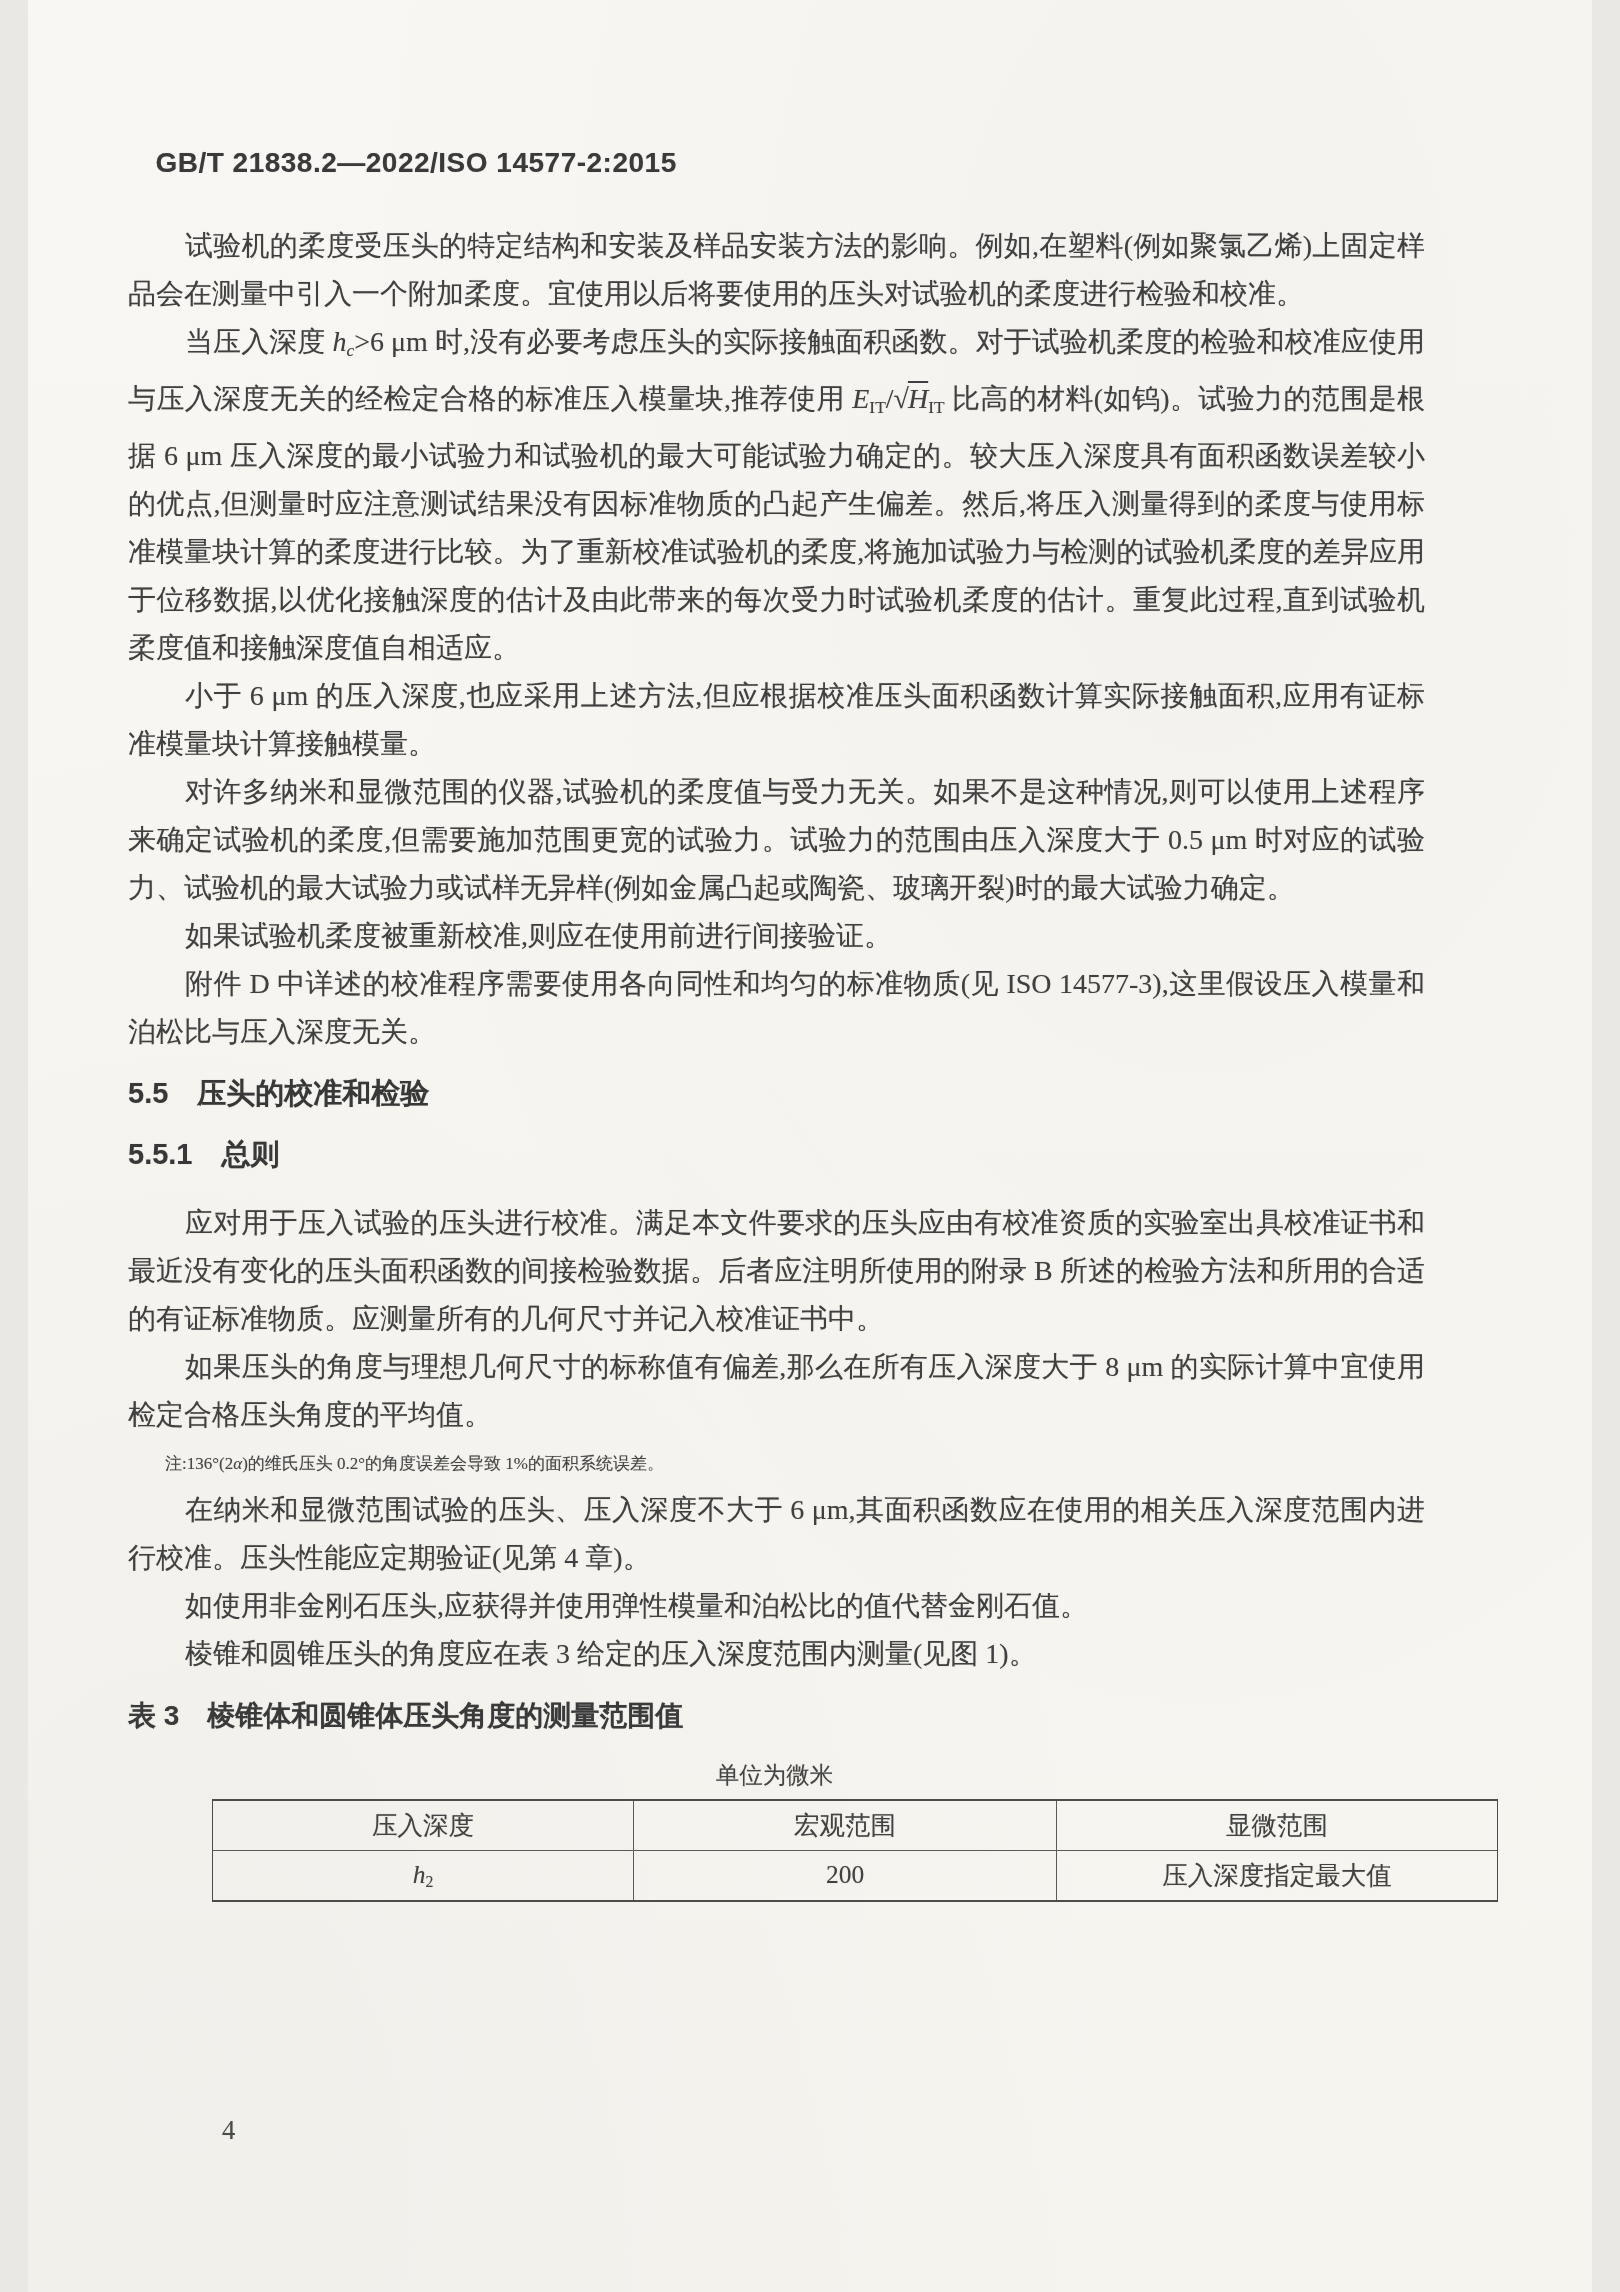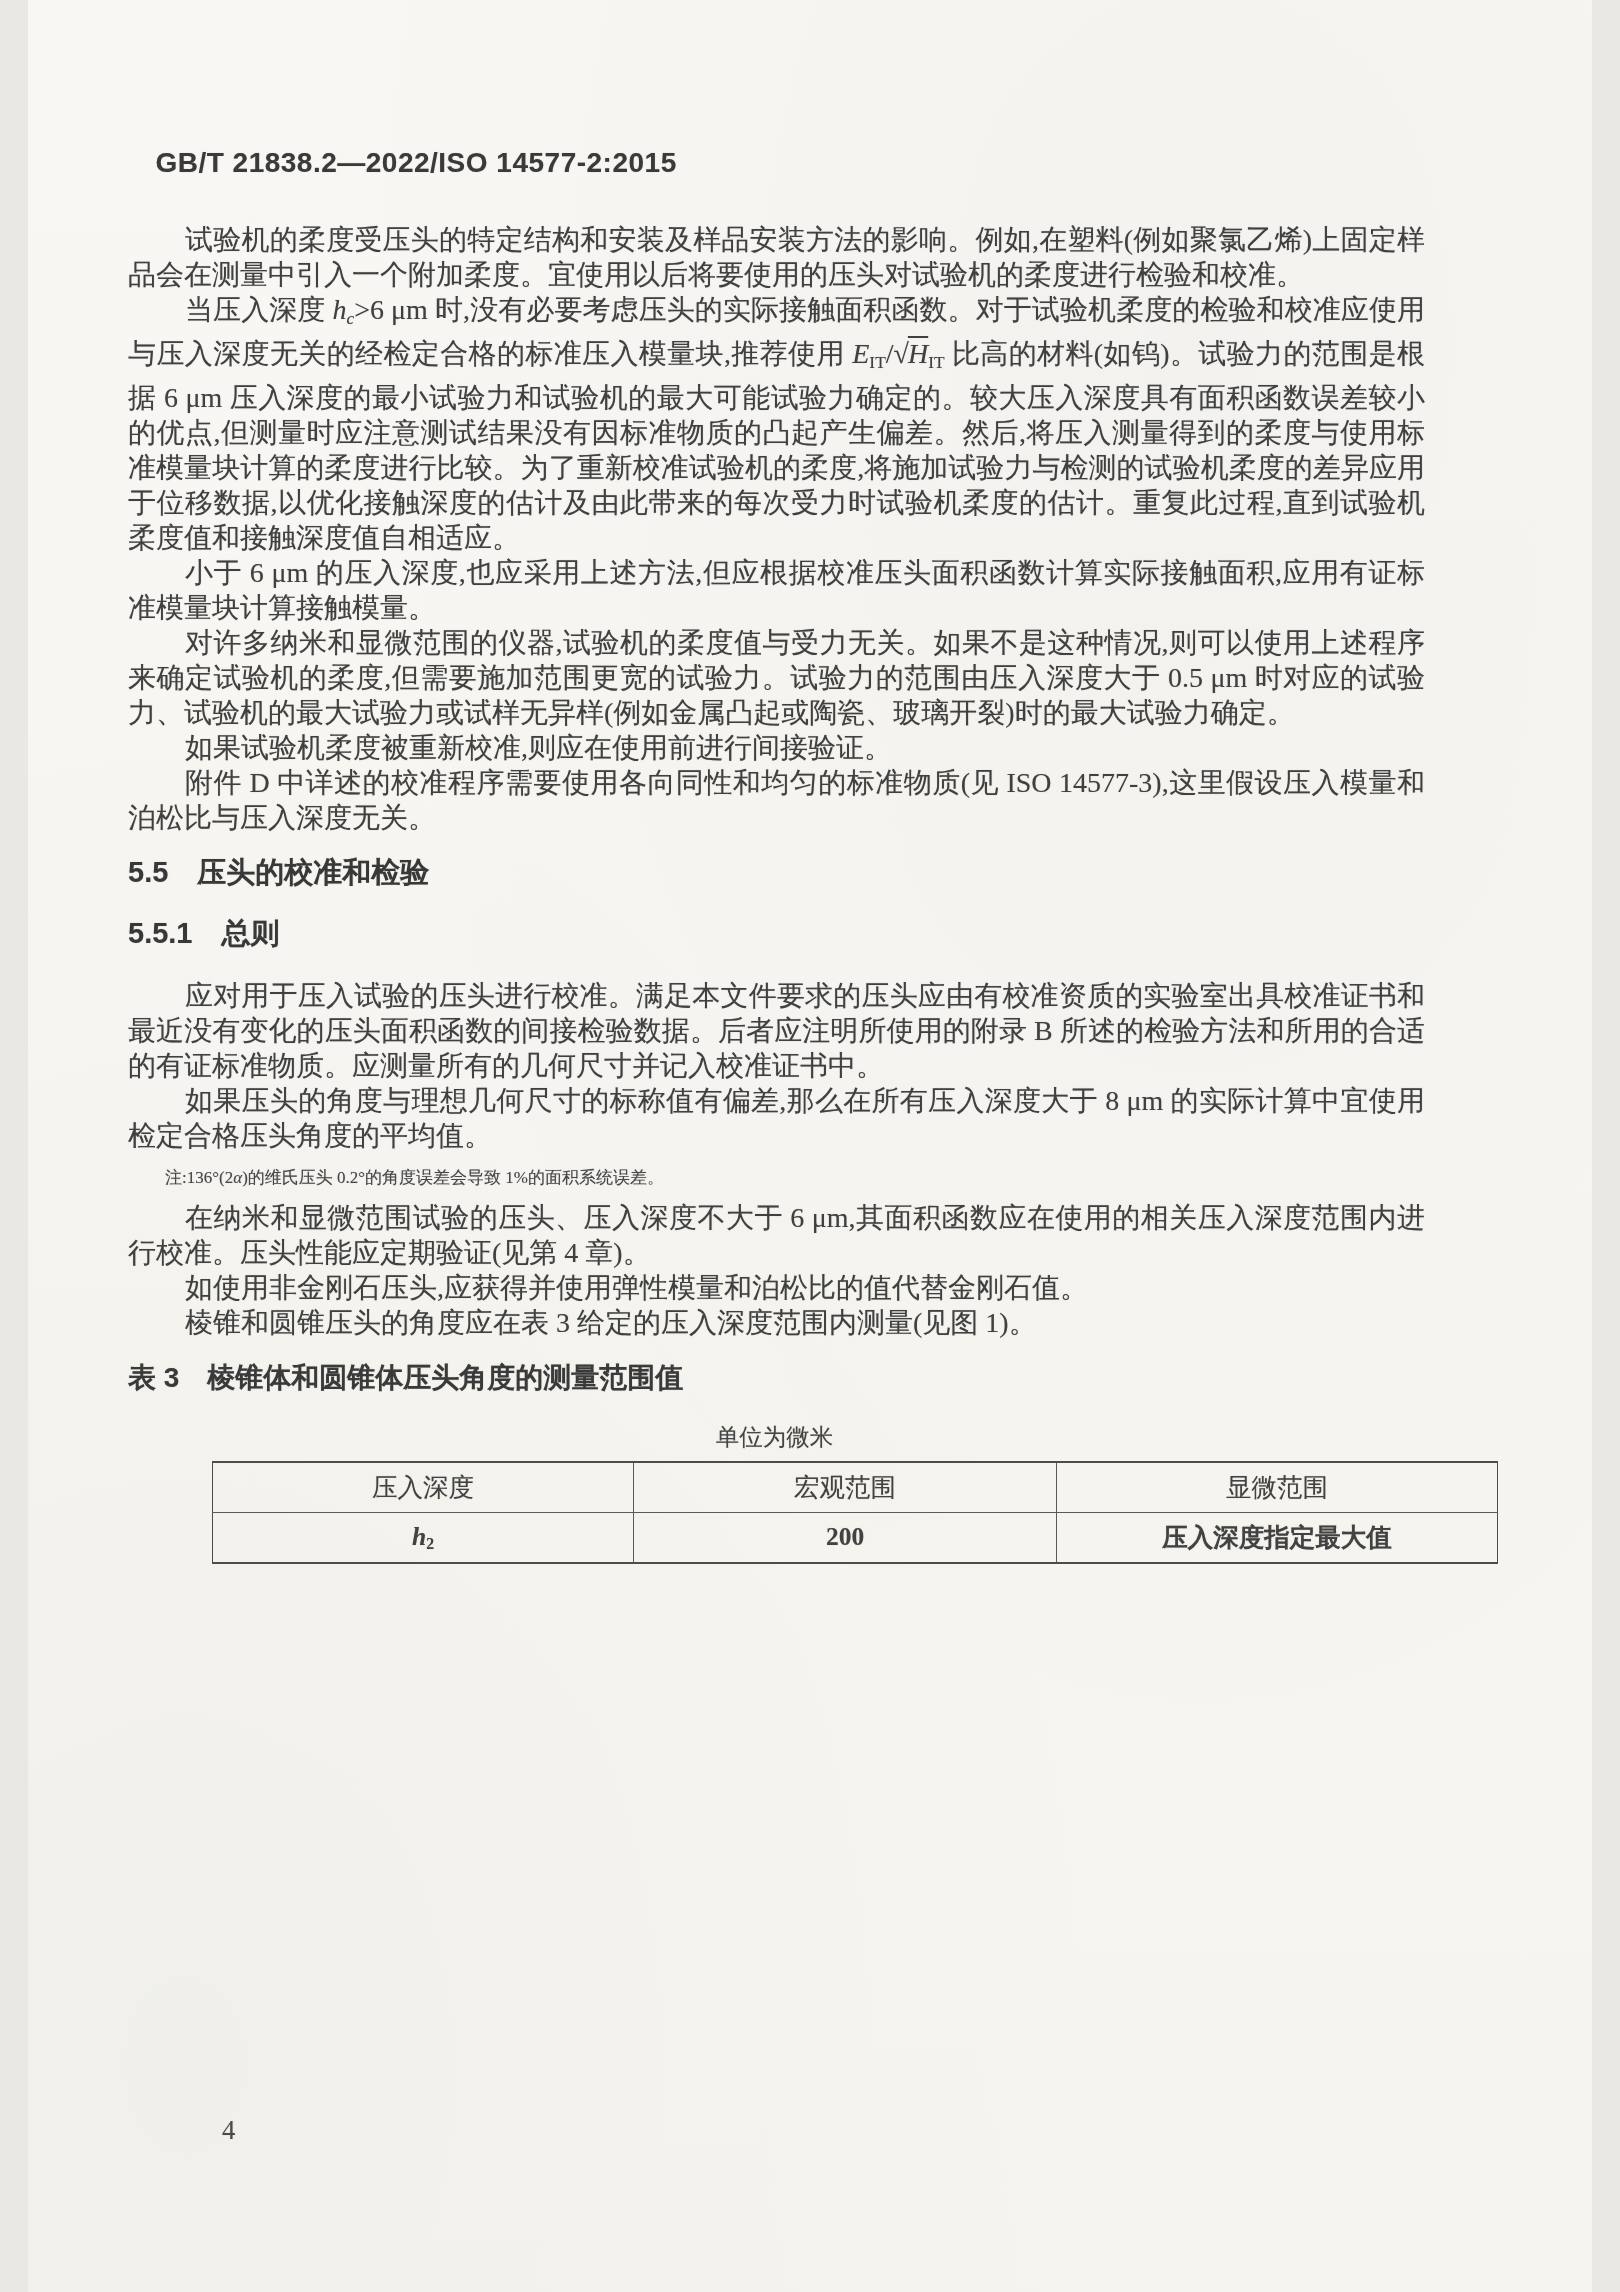"试验机的柔度受压头的特定结构和安装及样品安装方法的影响。例如,在塑料(例如聚氯乙" .para { line-height: 35px -> 48px }
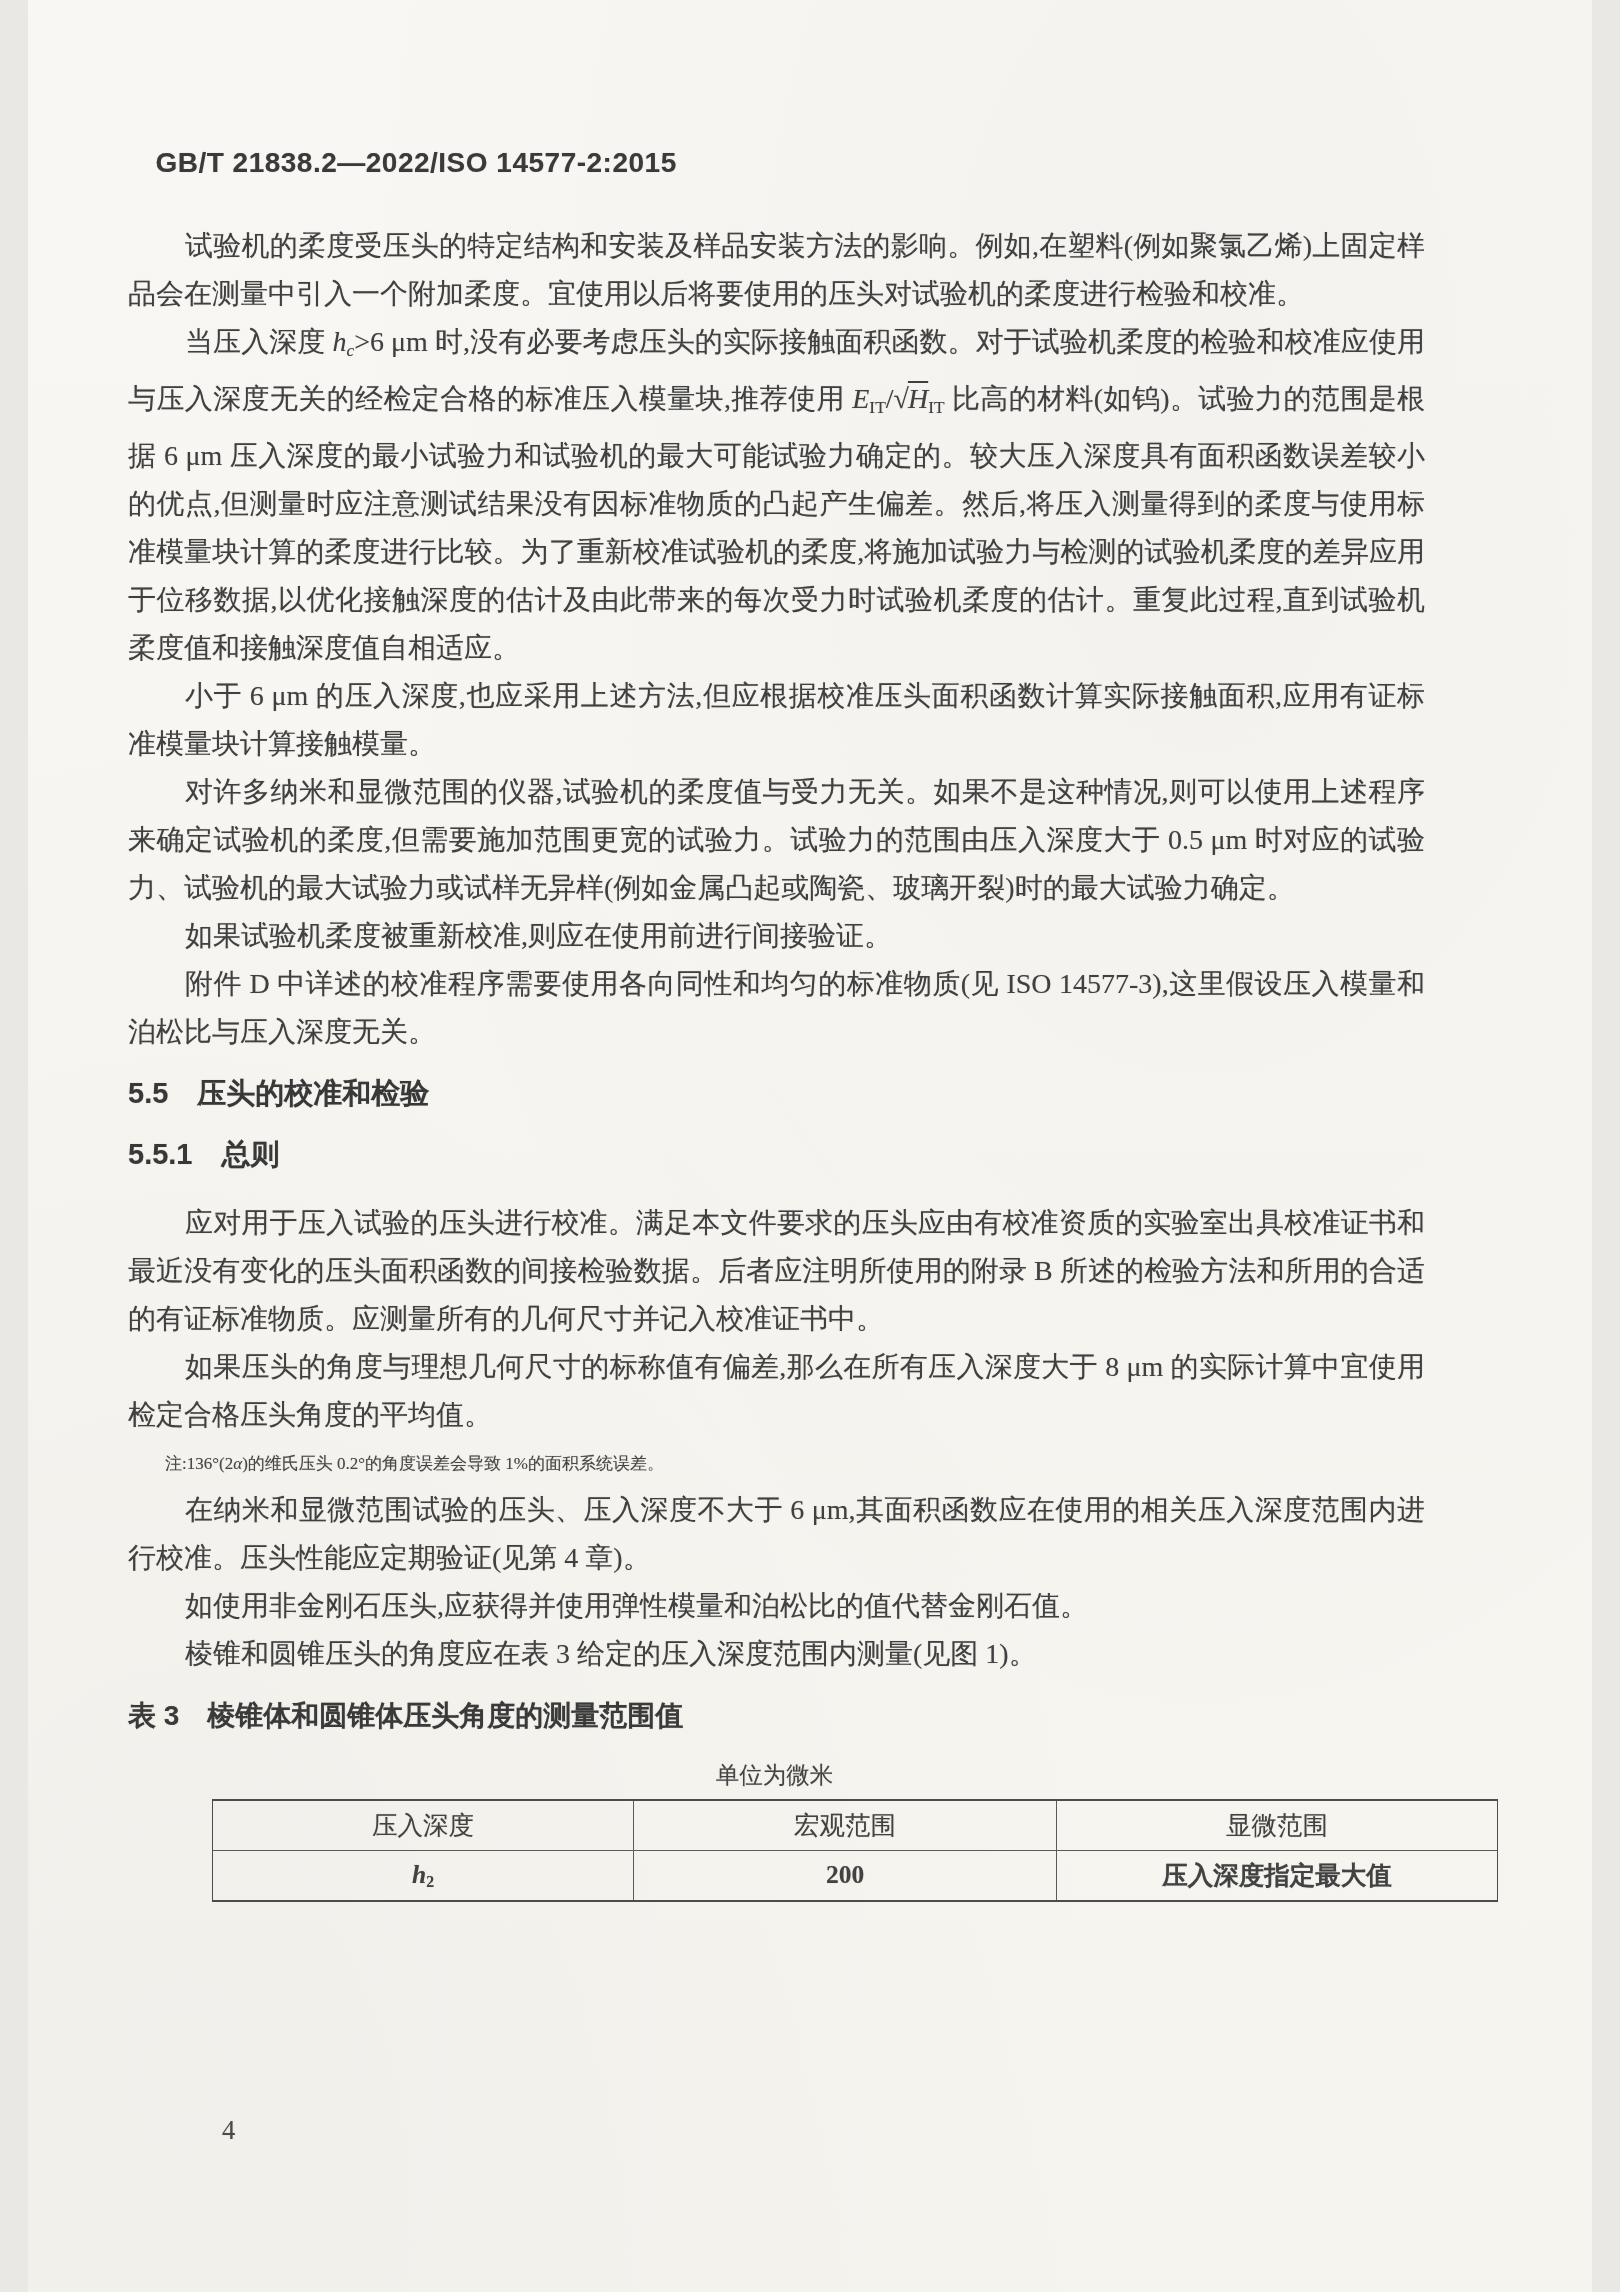"h2" table.t3 tr:last-child td { font-weight: bold -> none }
